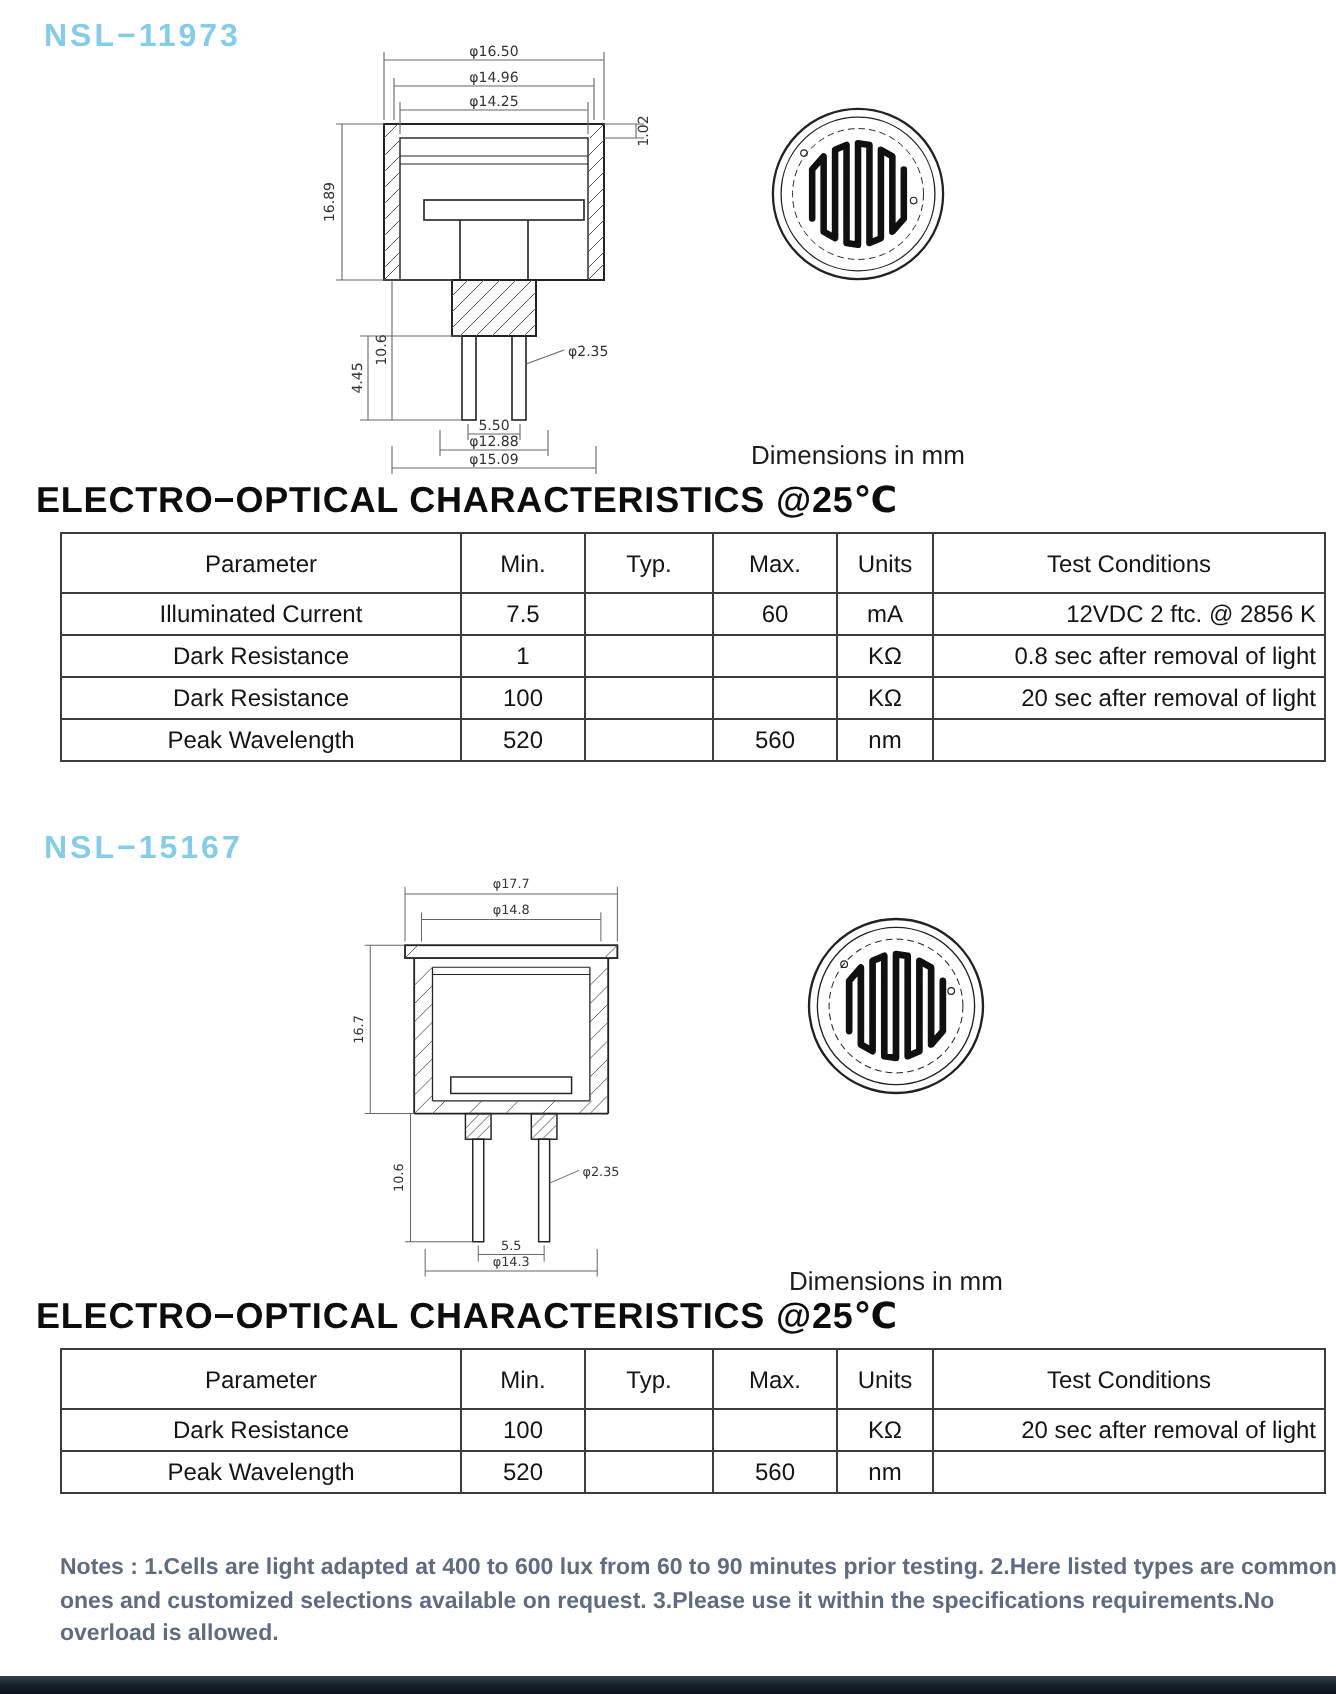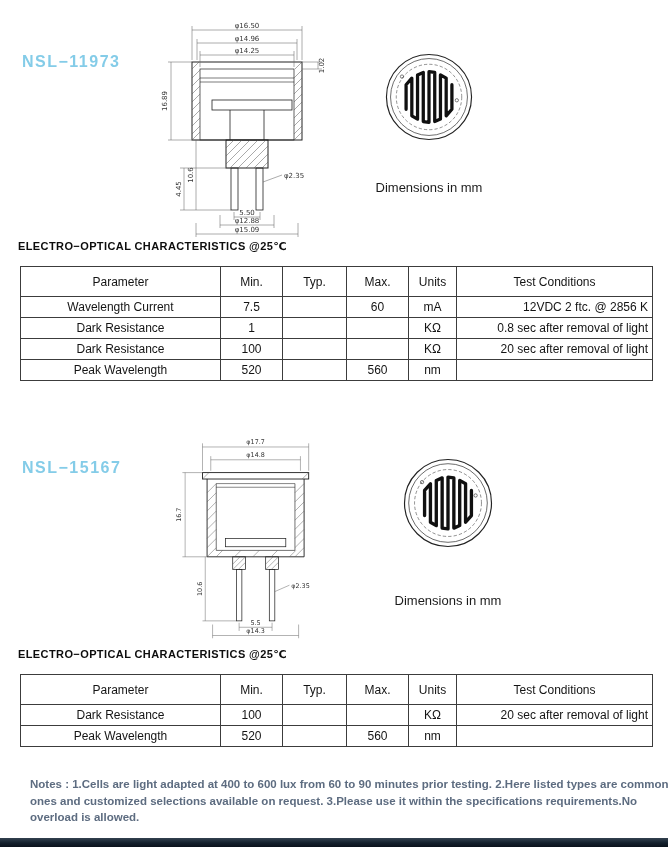"NSL−11973" .model-title { margin-top: 43px -> none }
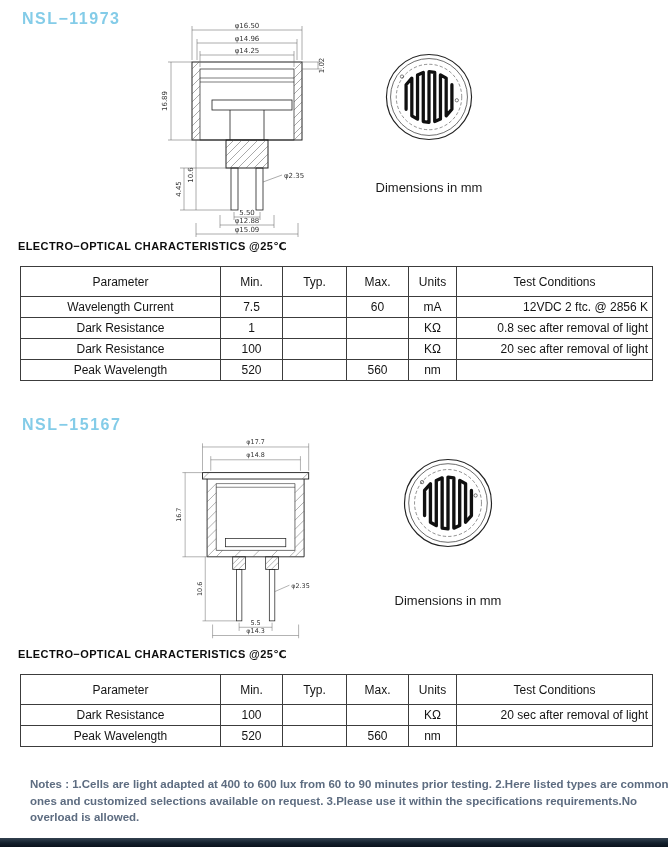"Dimensions in mm" .dim-note { margin-top: none -> 40px }
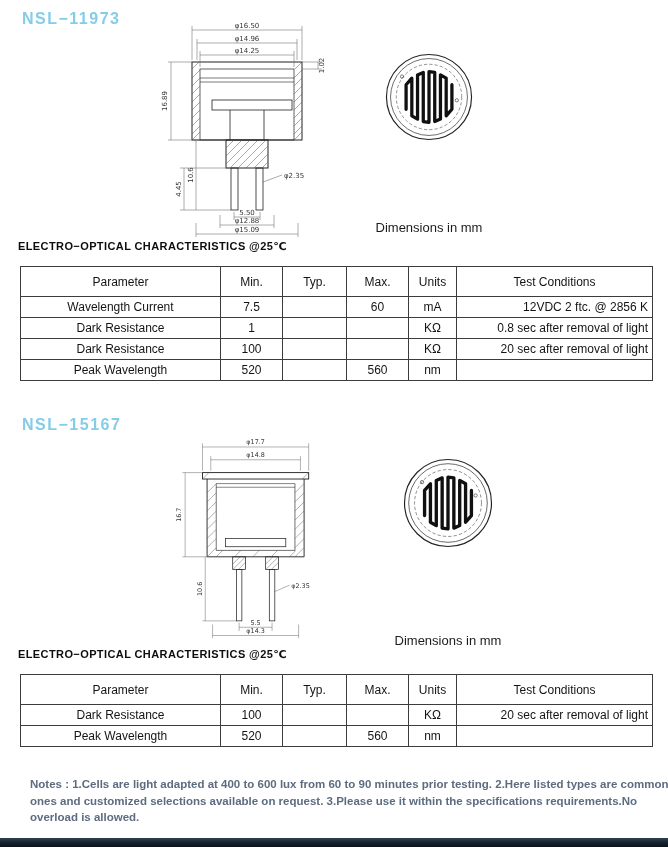"ELECTRO−OPTICAL CHARACTERISTICS @25℃" .eo-heading { font-size: 11px -> 18px }
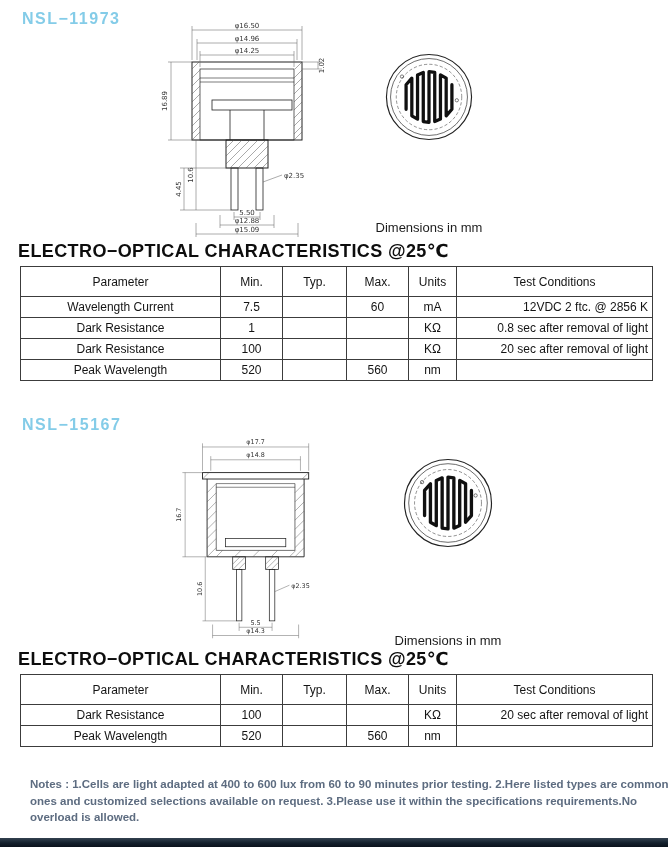"Parameter" table.eo-table { left: 20px -> 30px }
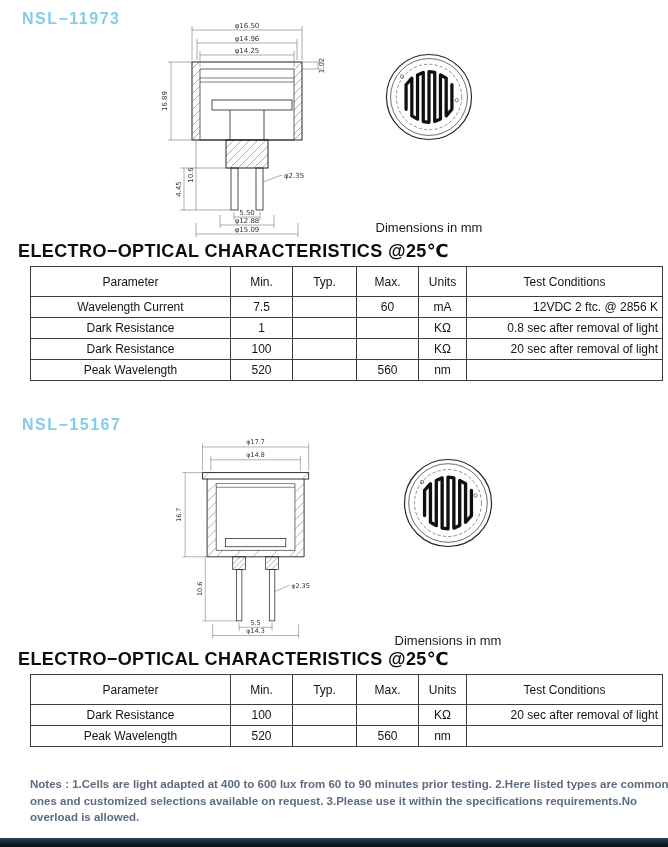"Wavelength Current" td { text: Wavelength -> Illuminated }
